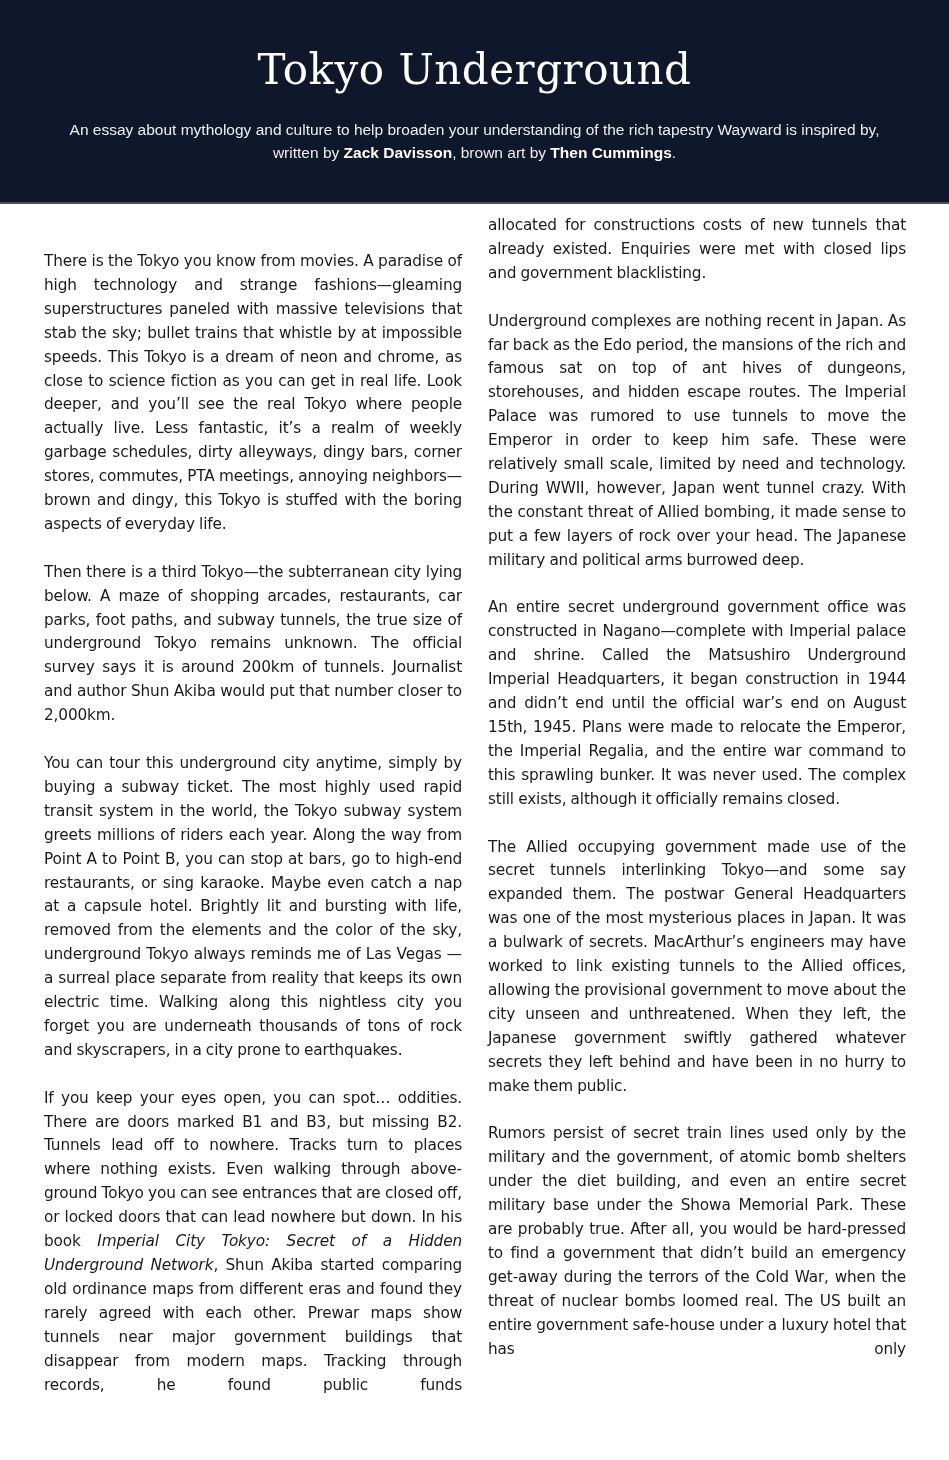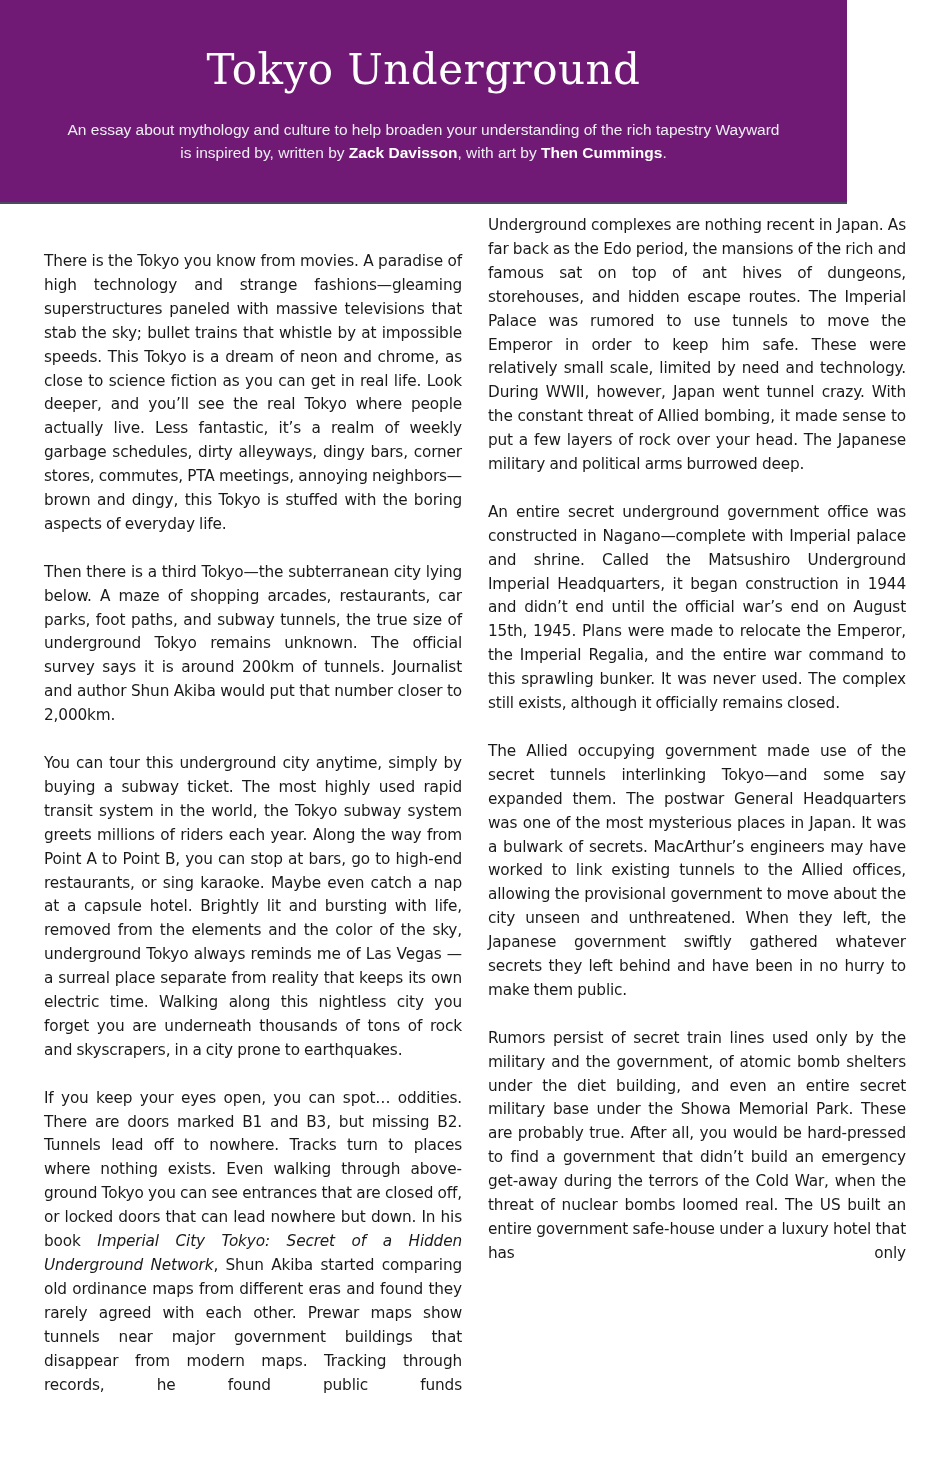"Tokyo Underground" .header { background: #701a75 -> #0f172a; padding-left: 27px -> none; width: 820px -> 949px }
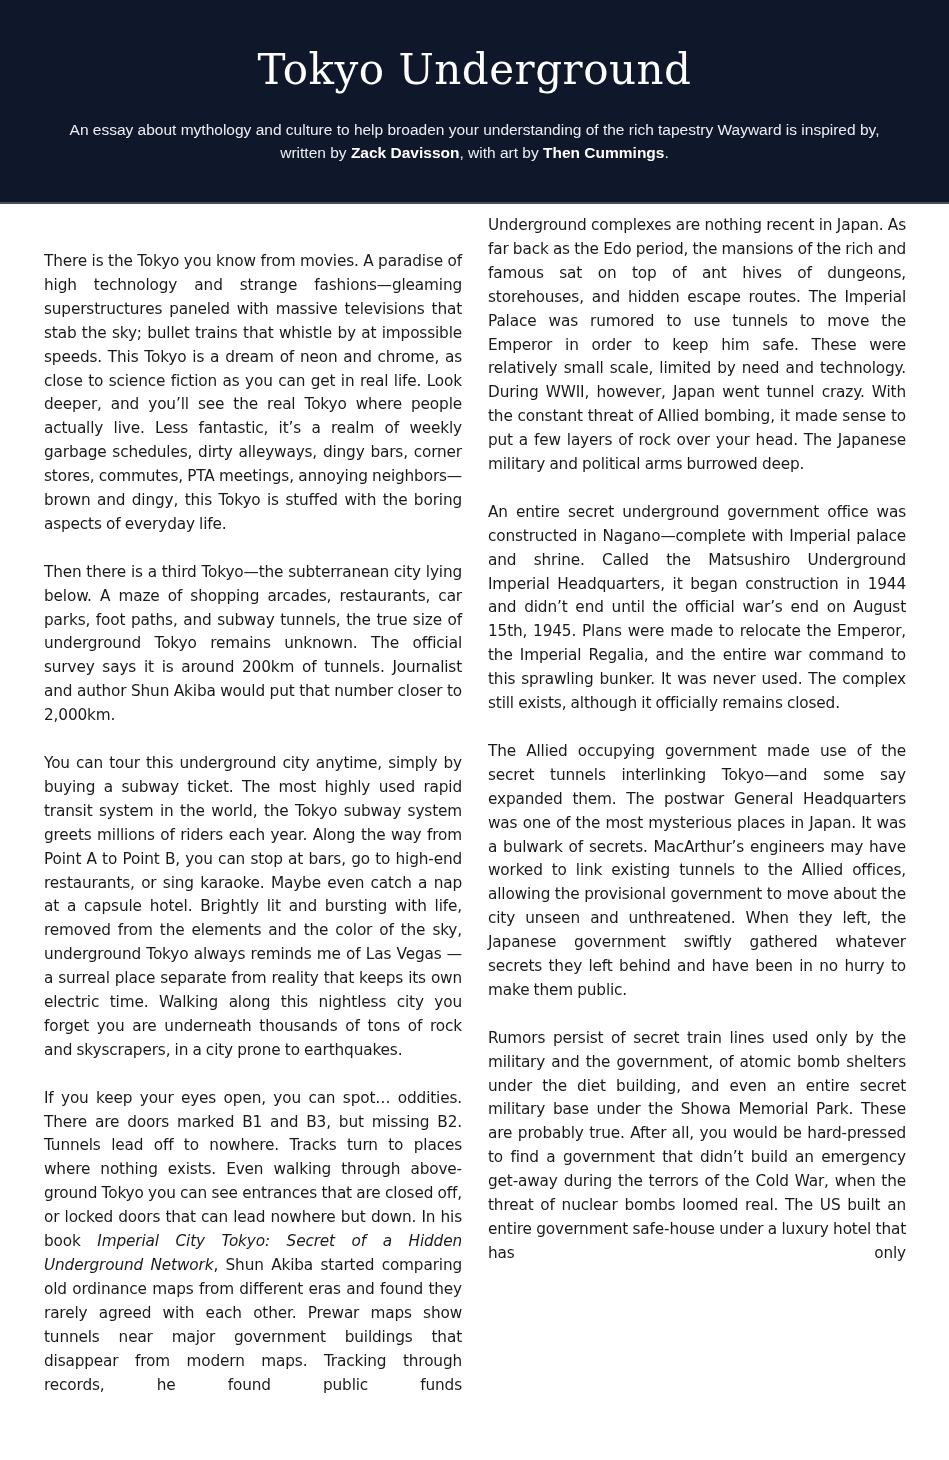", with art by" span { text: with -> brown }
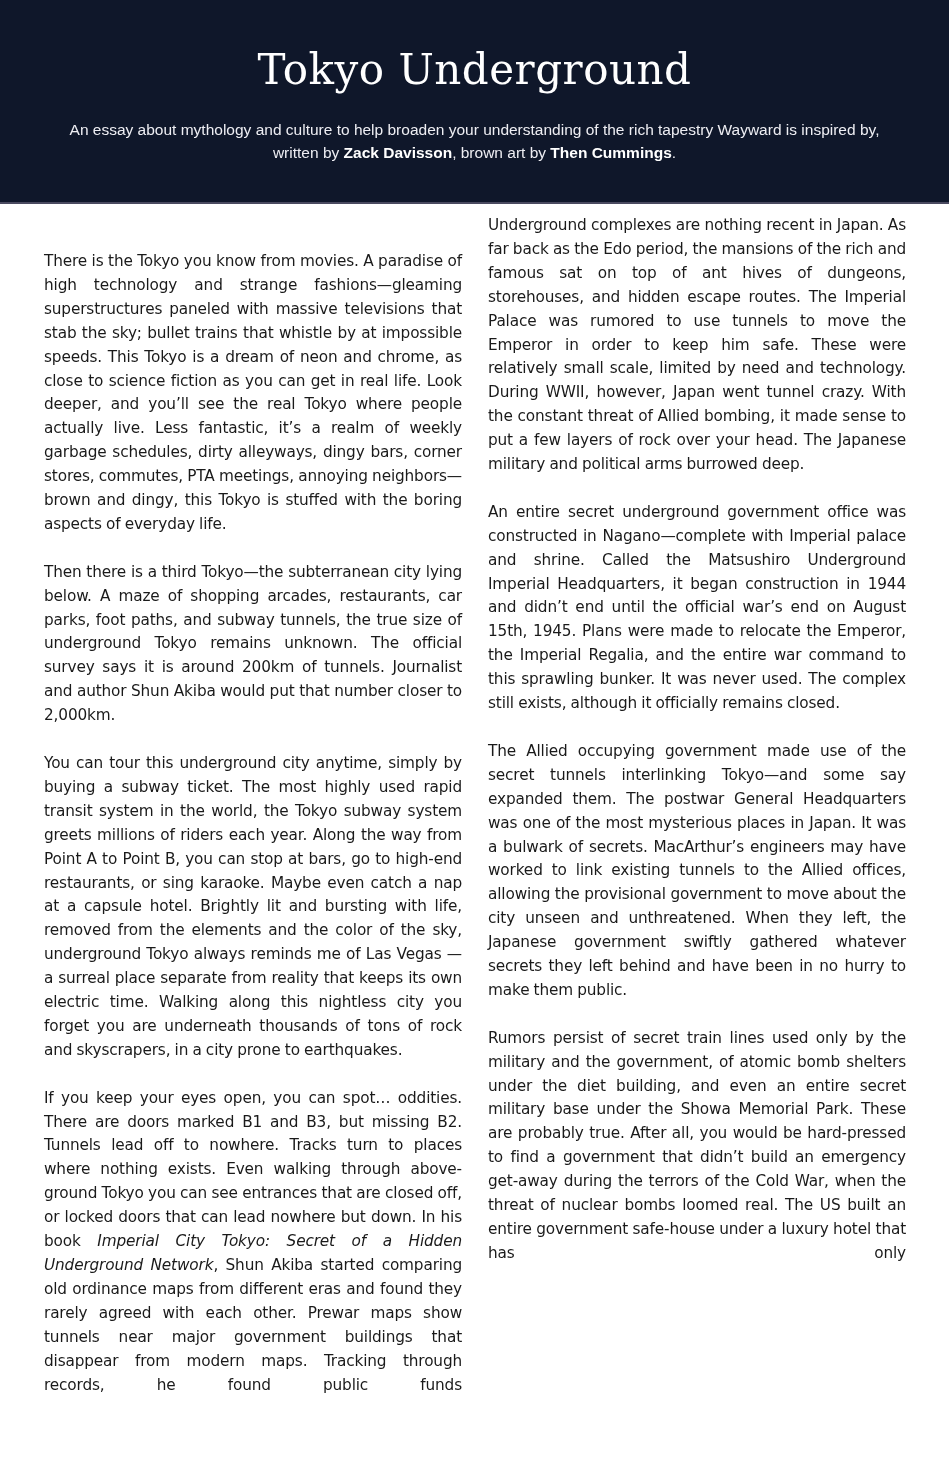"allocated for constructions costs of" p { html: none -> <p>allocated for constructions costs of new tunnels that already existed. Enquiries were met with closed lips and government blacklisting.</p> }
